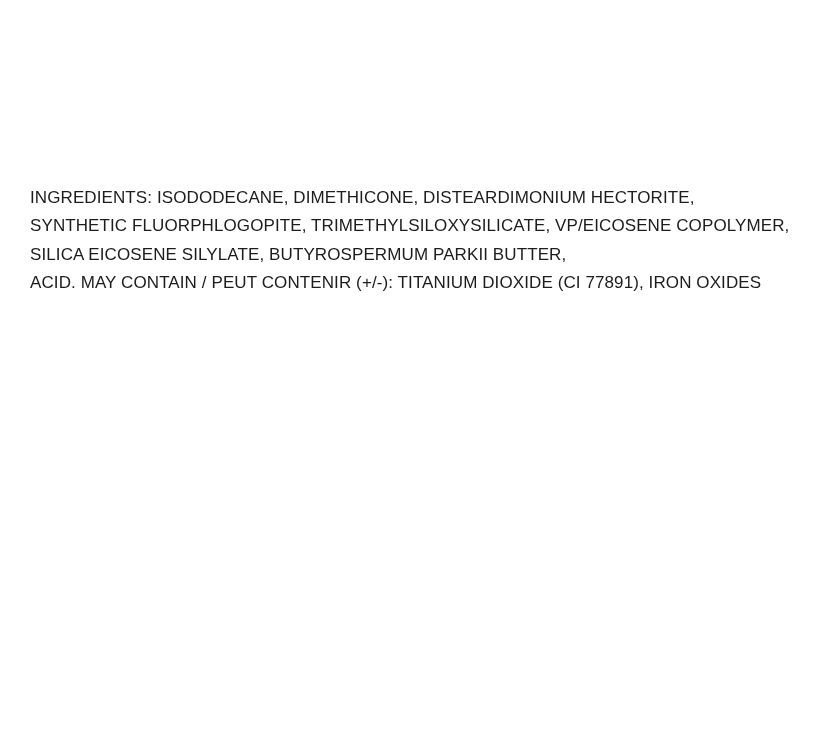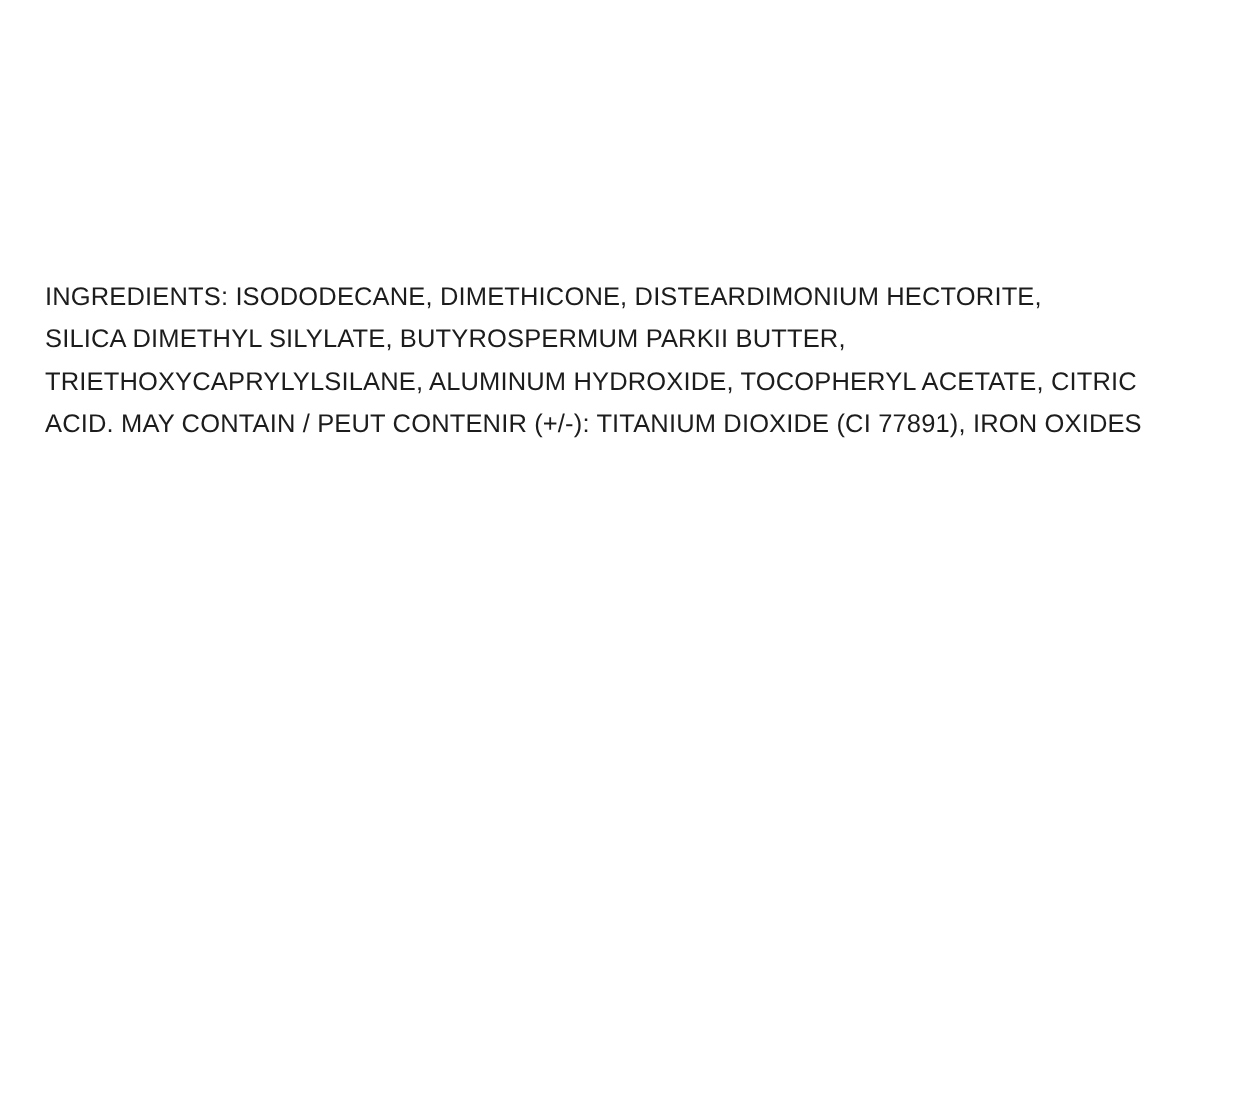"SYNTHETIC FLUORPHLOGOPITE," span.ingredients-line { html: none -> <span>SYNTHETIC FLUORPHLOGOPITE, TRIMETHYLSILOXYSILICATE, VP/EICOSENE COPOLYMER,</span> }
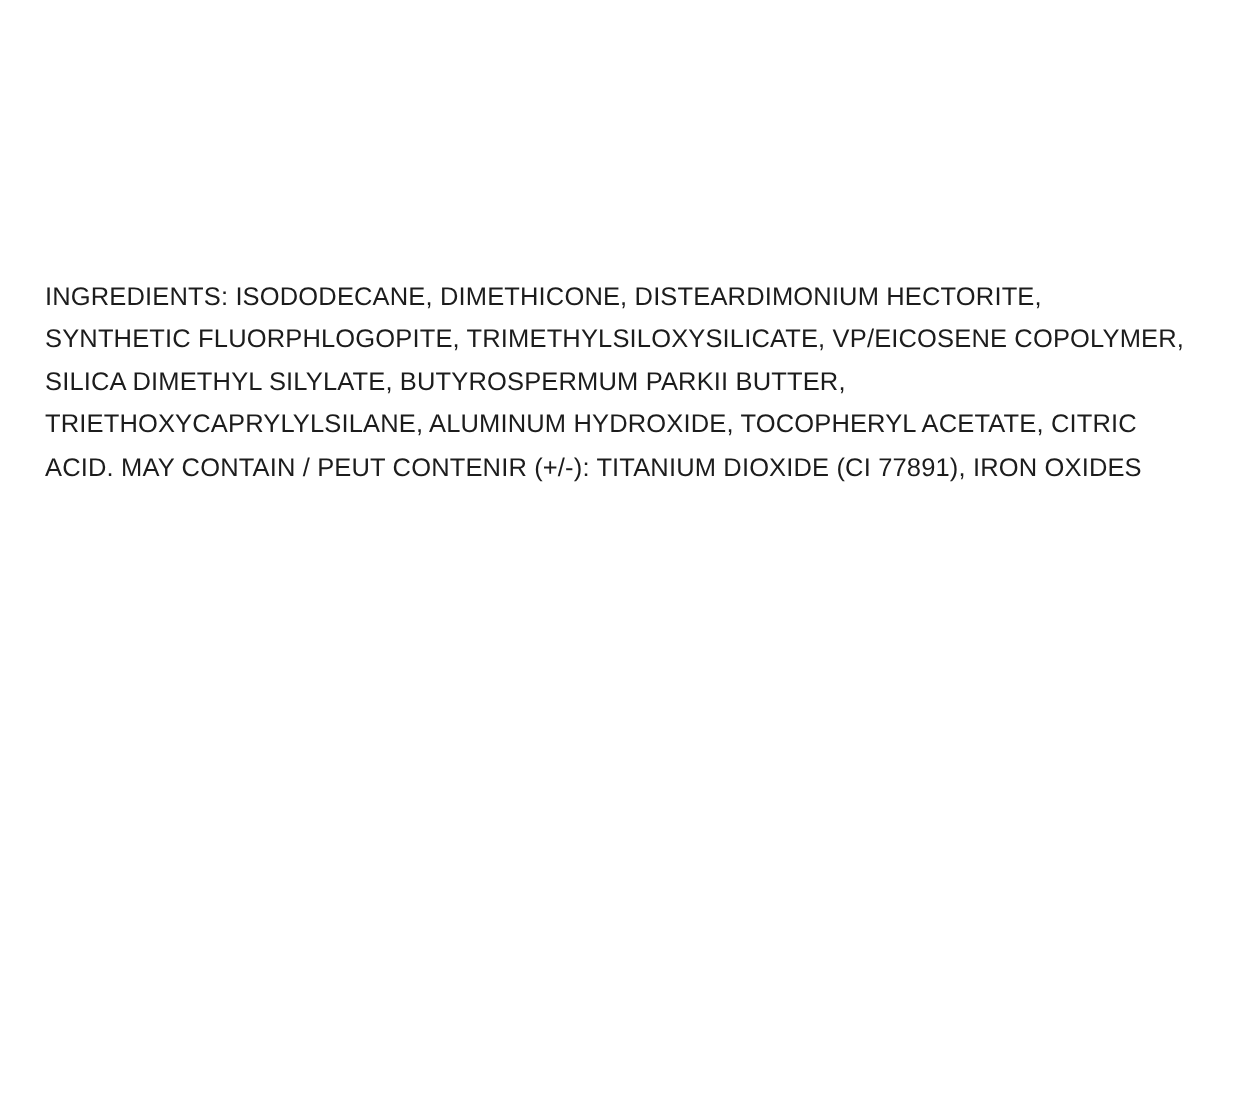"SILICA DIMETHYL SILYLATE, BUTYROSPERMUM" span.ingredients-line { text: DIMETHYL -> EICOSENE }
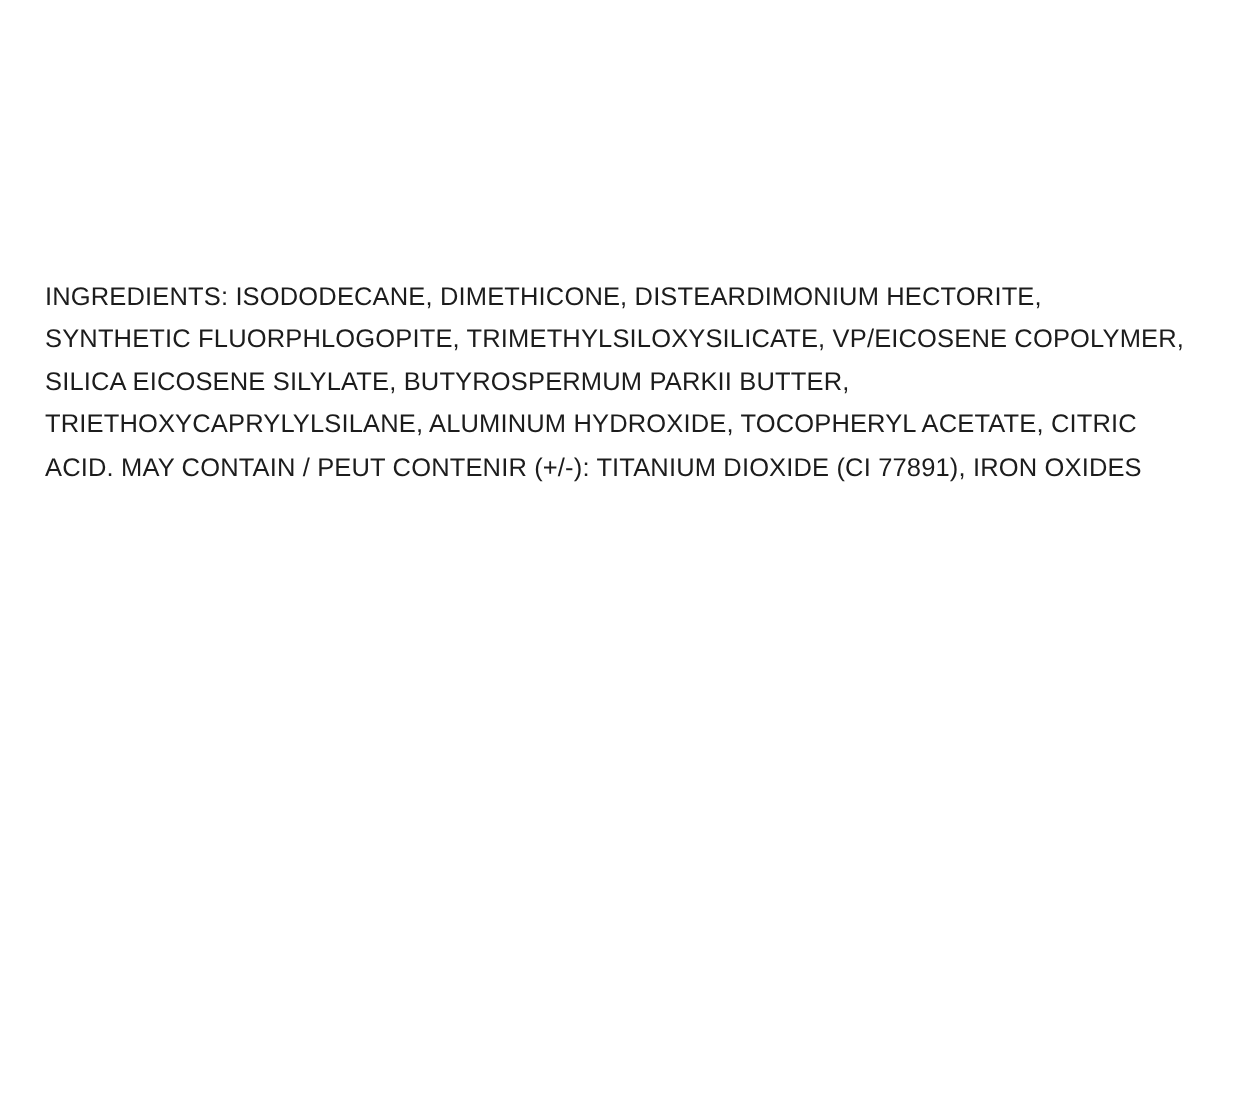"TRIETHOXYCAPRYLYLSILANE, ALUMINUM" span.ingredients-line { html: <span>TRIETHOXYCAPRYLYLSILANE, ALUMINUM HYDROXIDE, TOCOPHERYL ACETATE, CITRIC</span> -> none }
